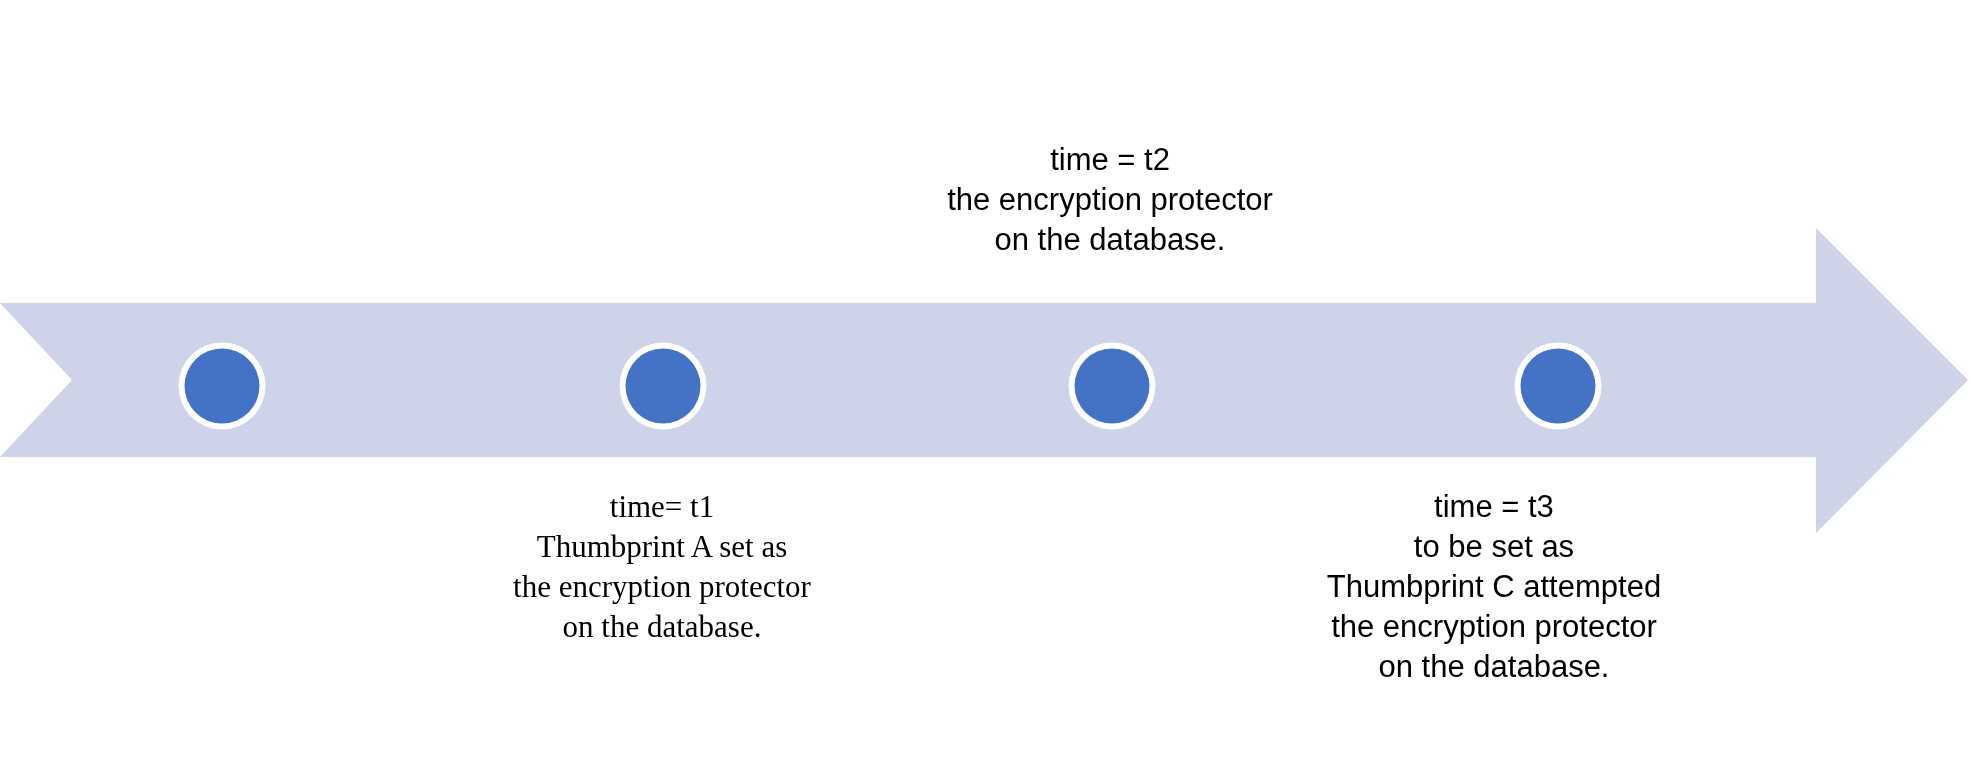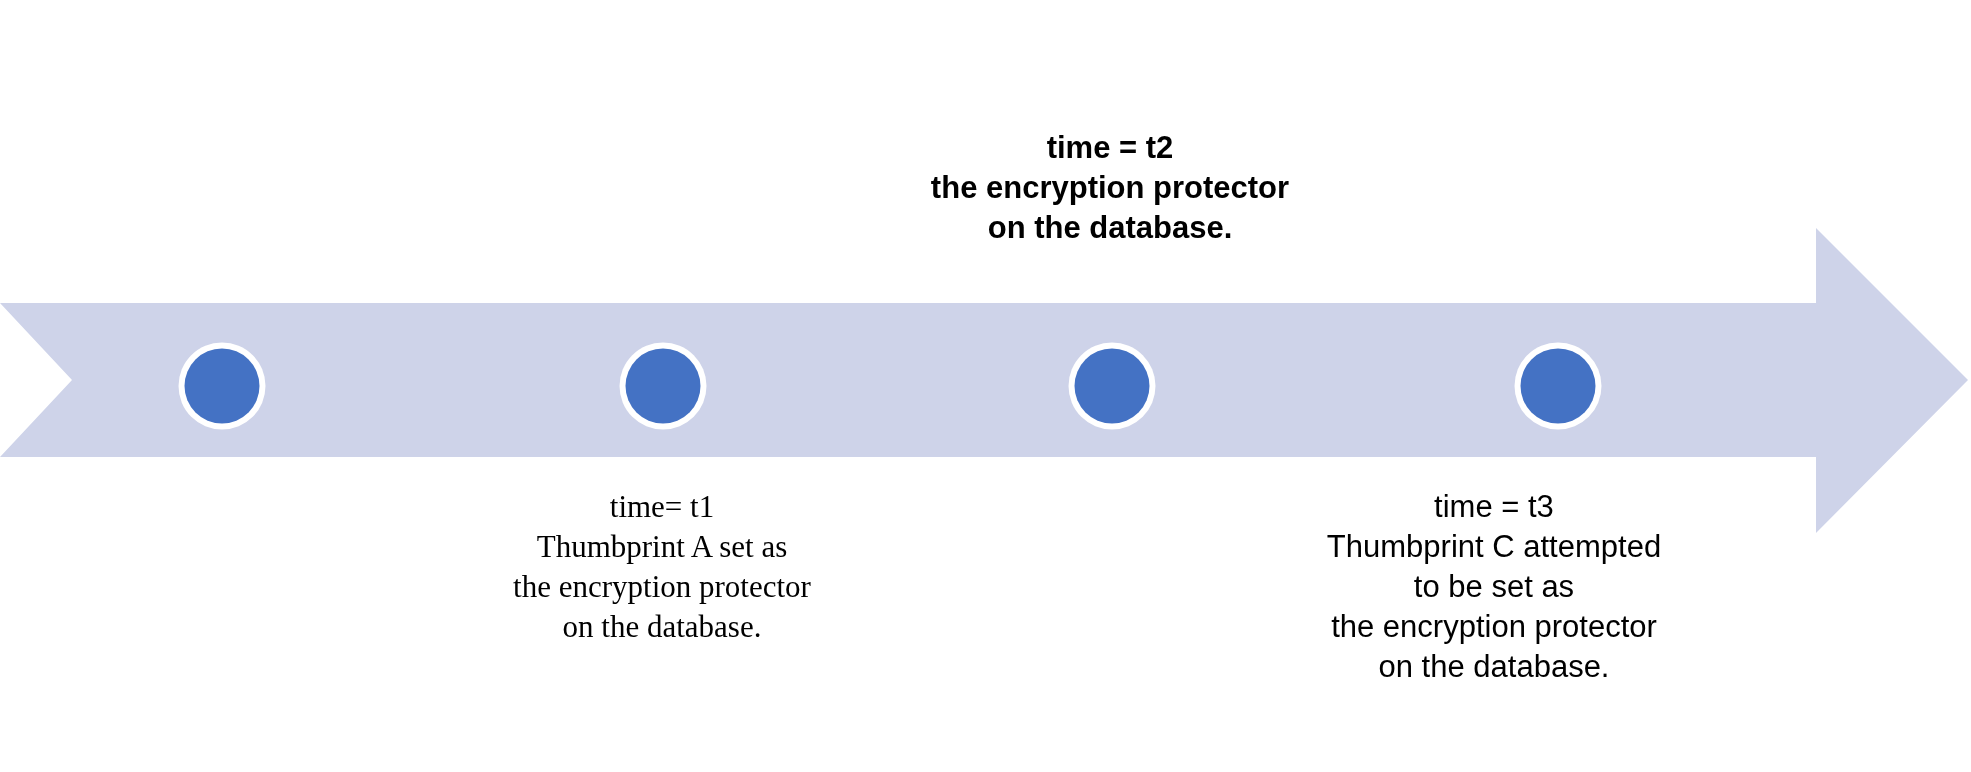"time = t2" div.event-label { font-weight: bold -> none; top: 128px -> 140px }
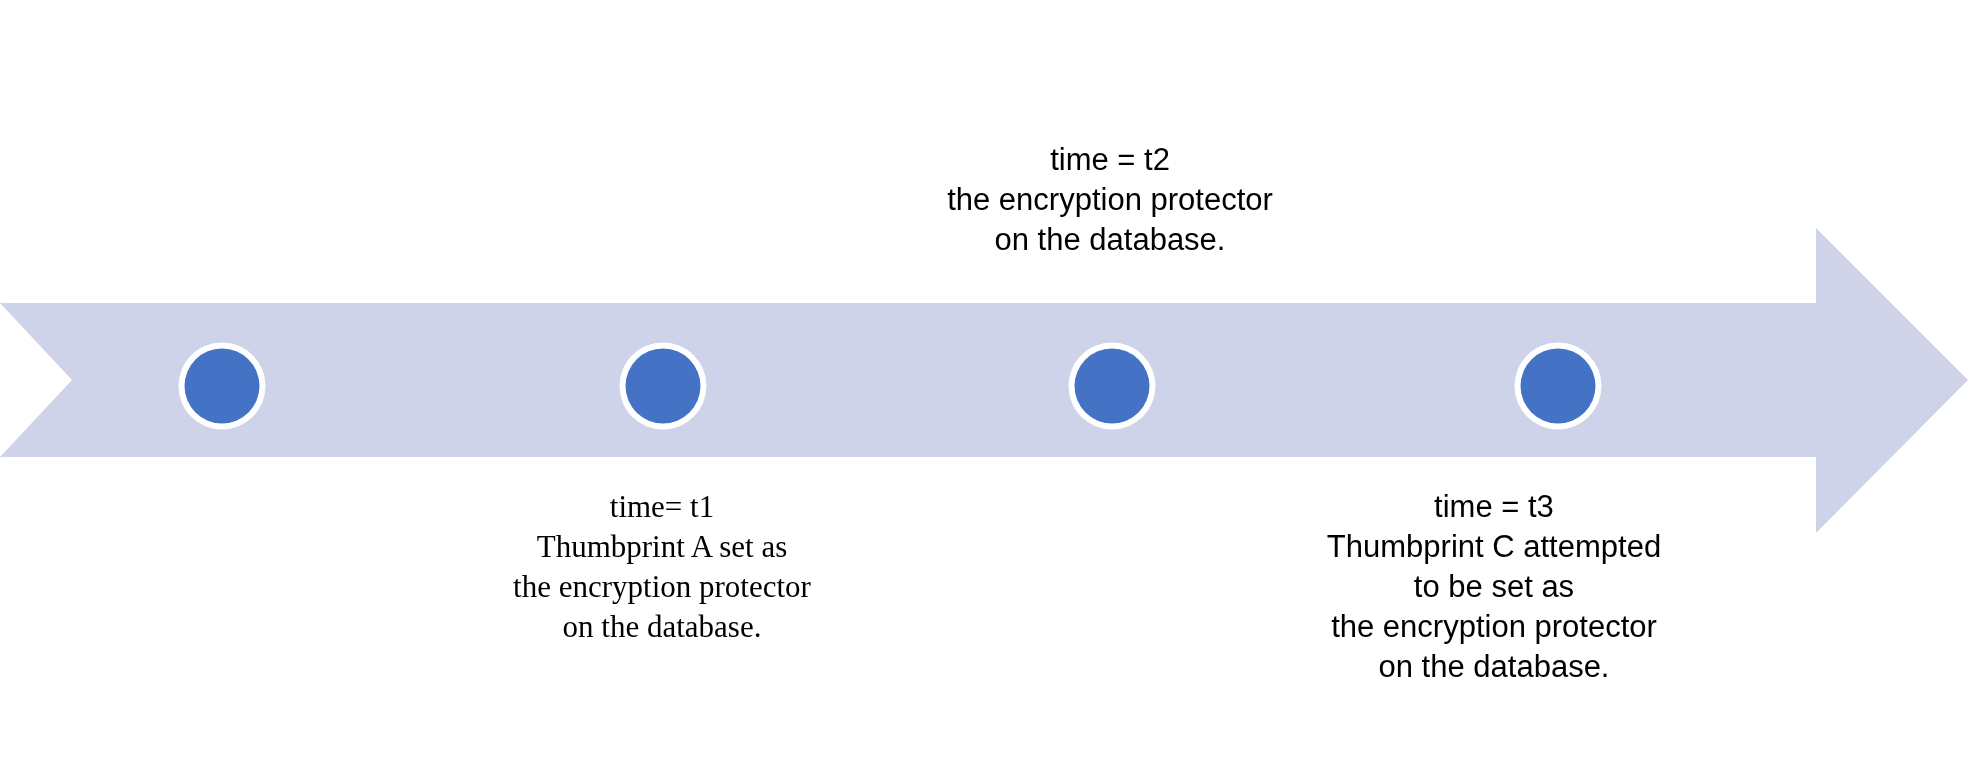"Thumbprint C attempted" div { order: before "to be set as" -> after "to be set as" }
